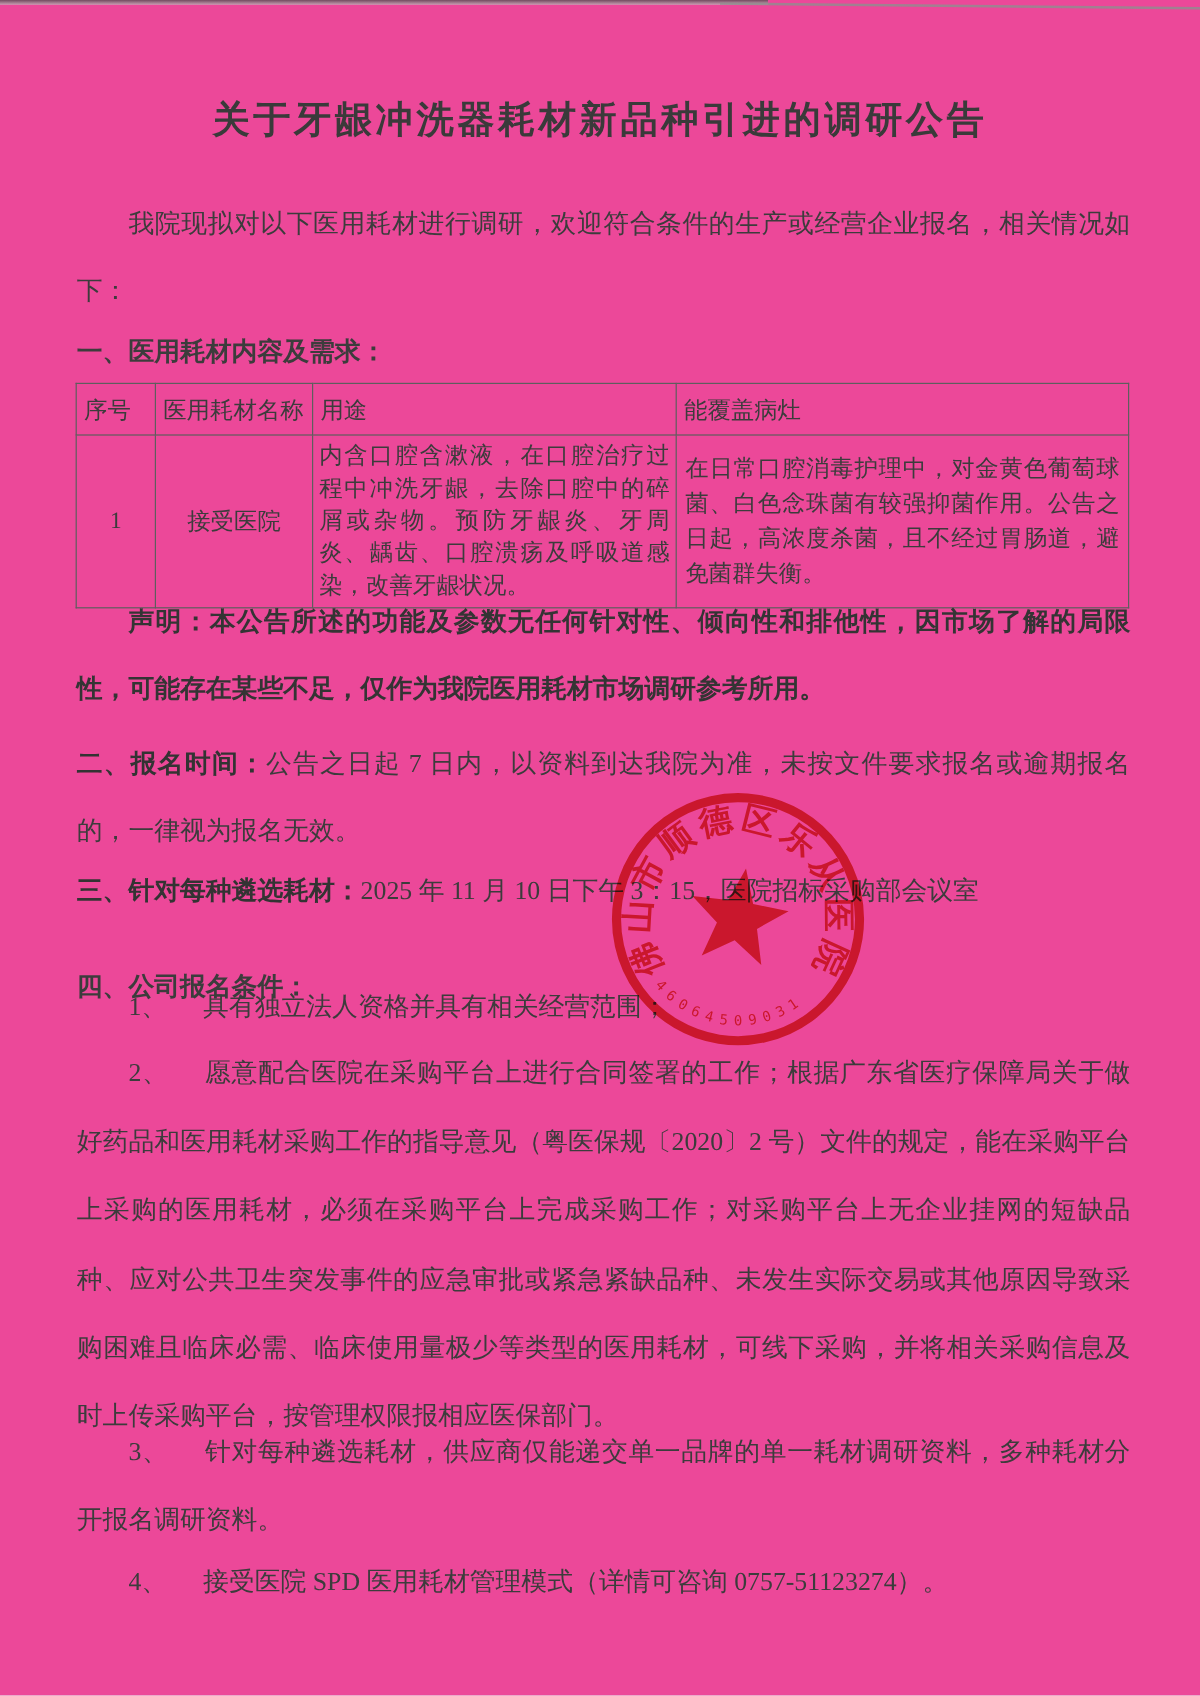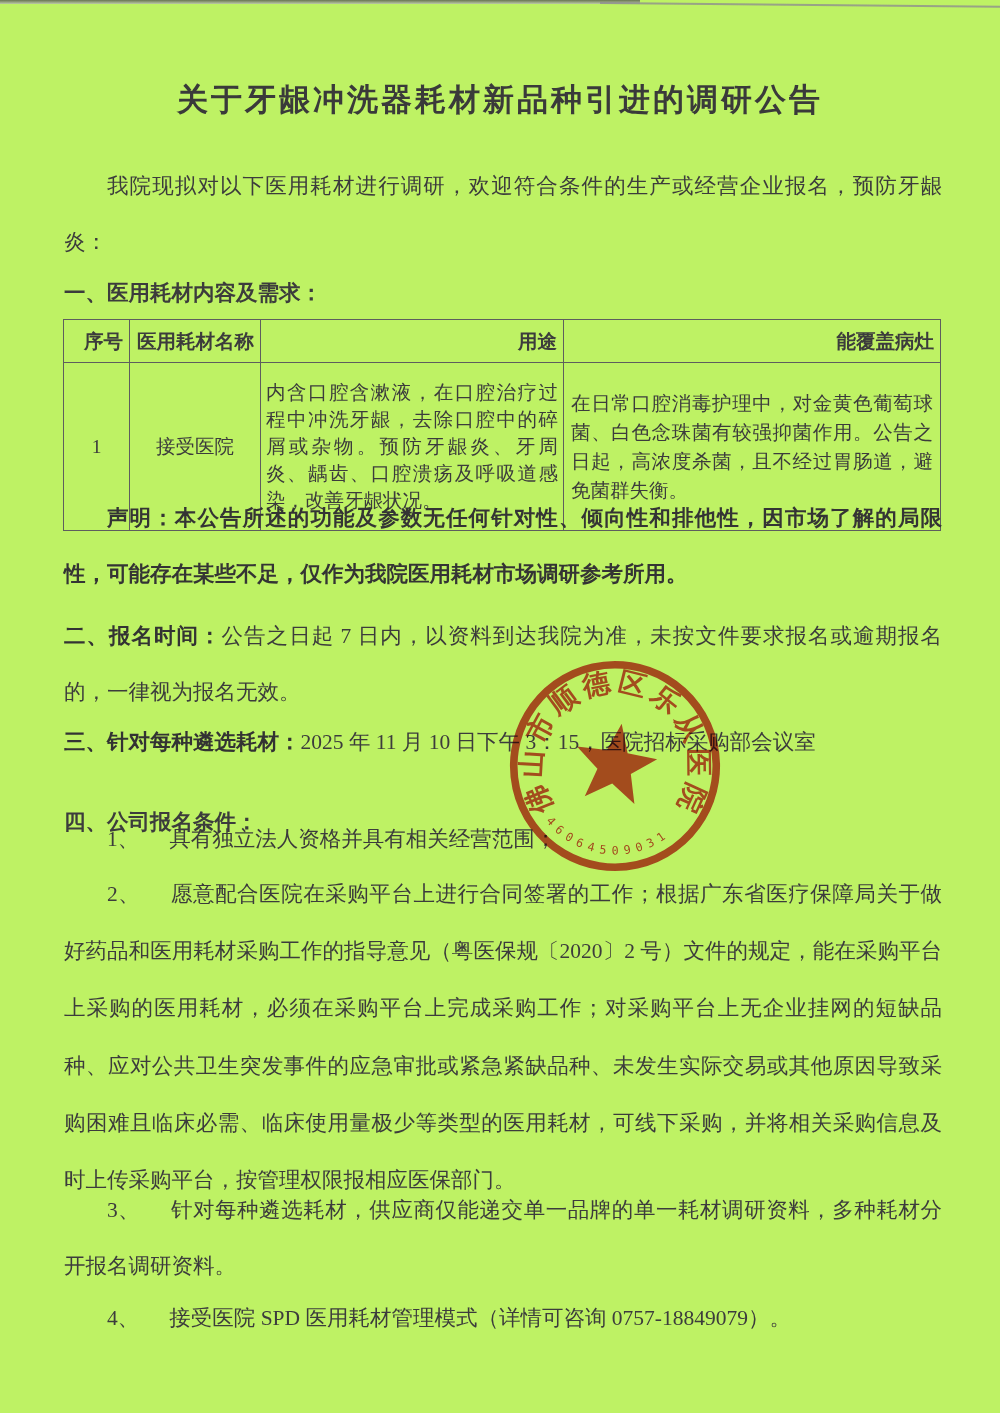"关于牙龈冲洗器耗材新品种引进的调研公告" .page { background: #bef264 -> #ec4899 }
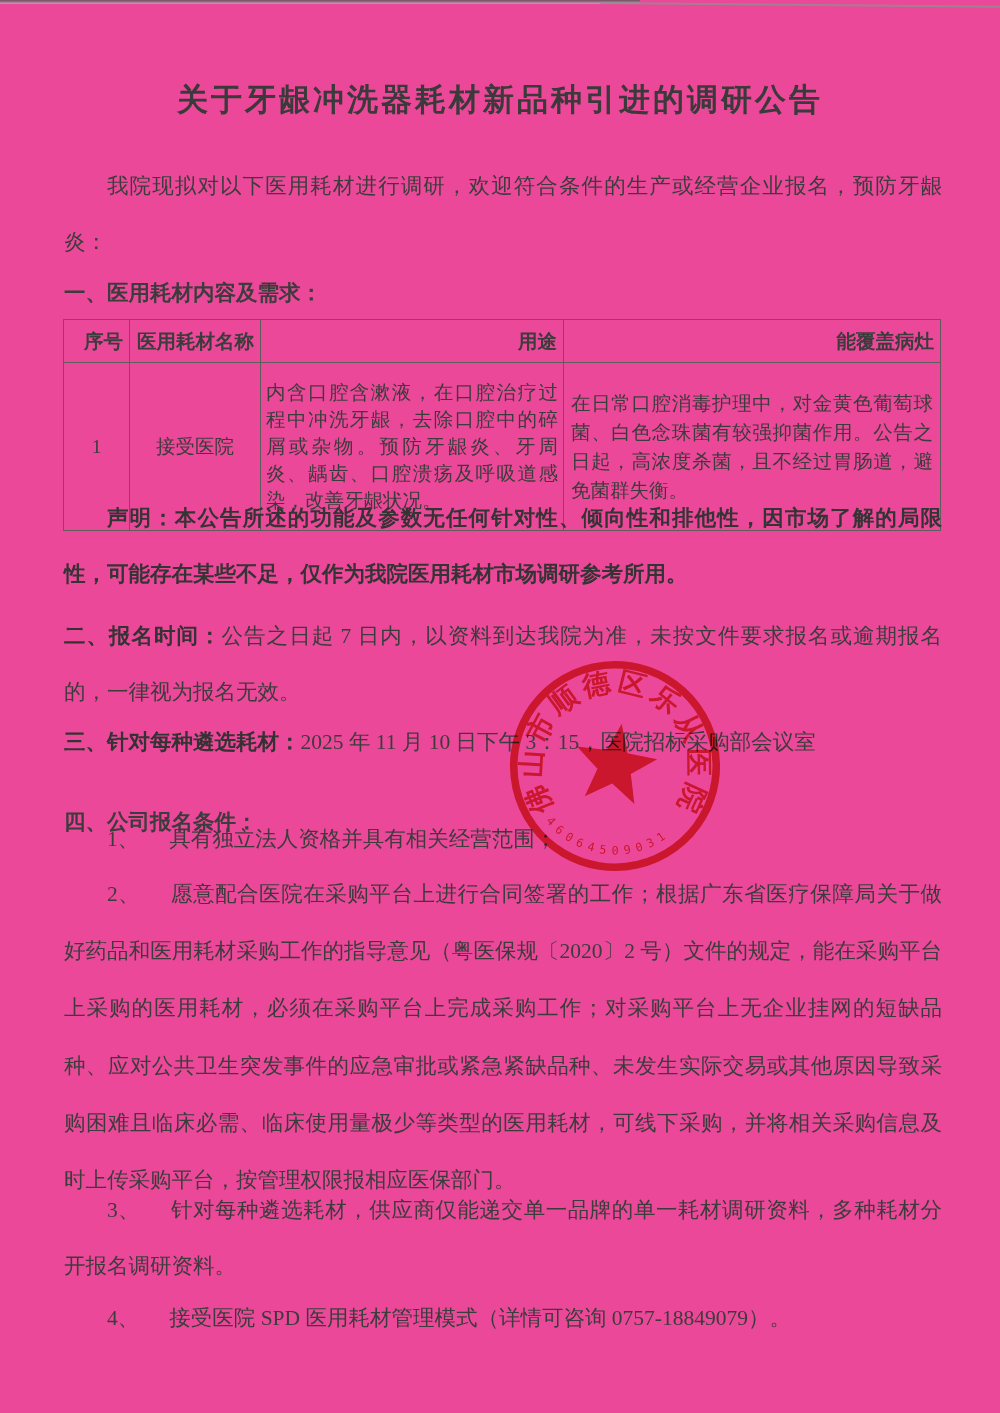"我院现拟对以下医用耗材进行调研，欢迎符合条件的生产或经营企业报名，预防牙龈炎：" p.body-text { text: 预防牙龈炎 -> 相关情况如下 }
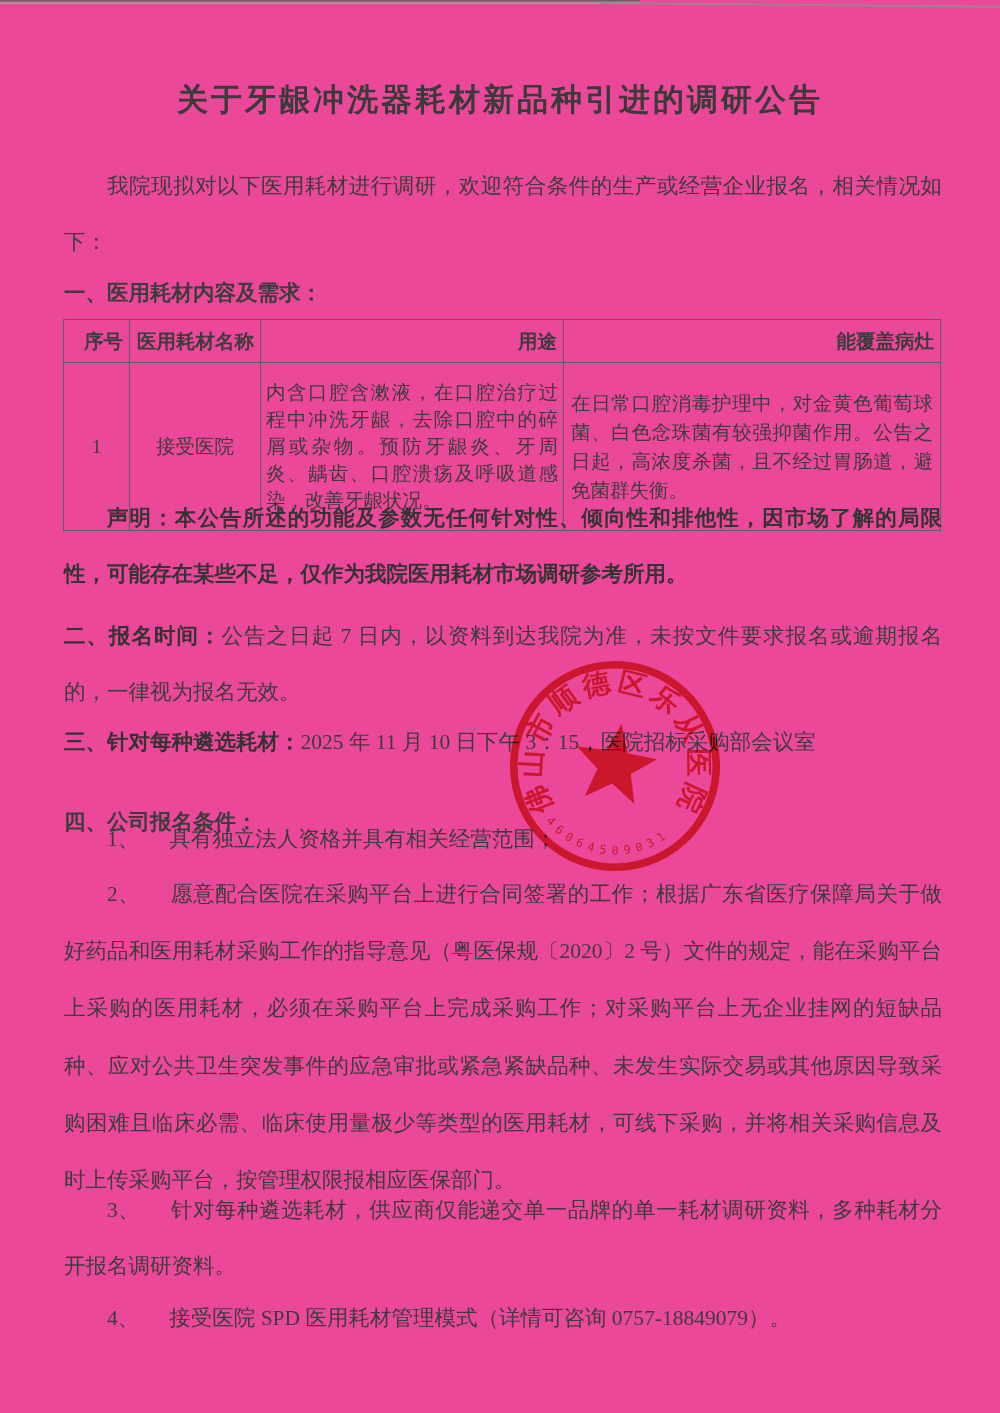"序号" .consumables-table th { font-weight: bold -> none; text-align: right -> left }
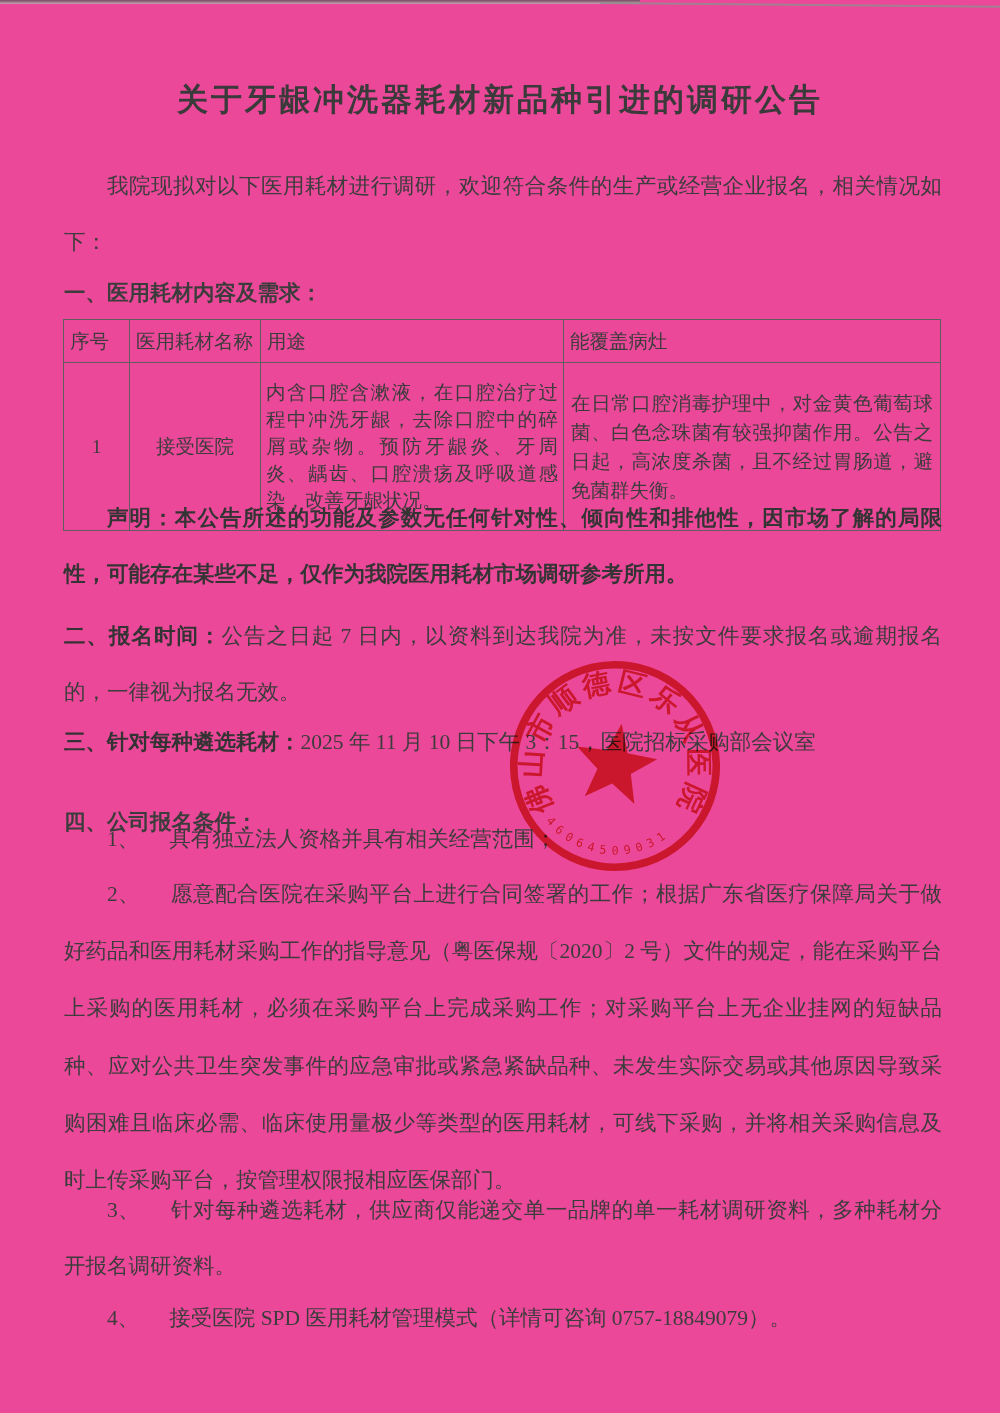"内含口腔含漱液，在口腔治疗过程中冲洗牙龈，去除口腔中的碎屑或杂物。预防牙龈炎、牙" td.cell-usage { padding: 16px 5px -> 4px 5px }
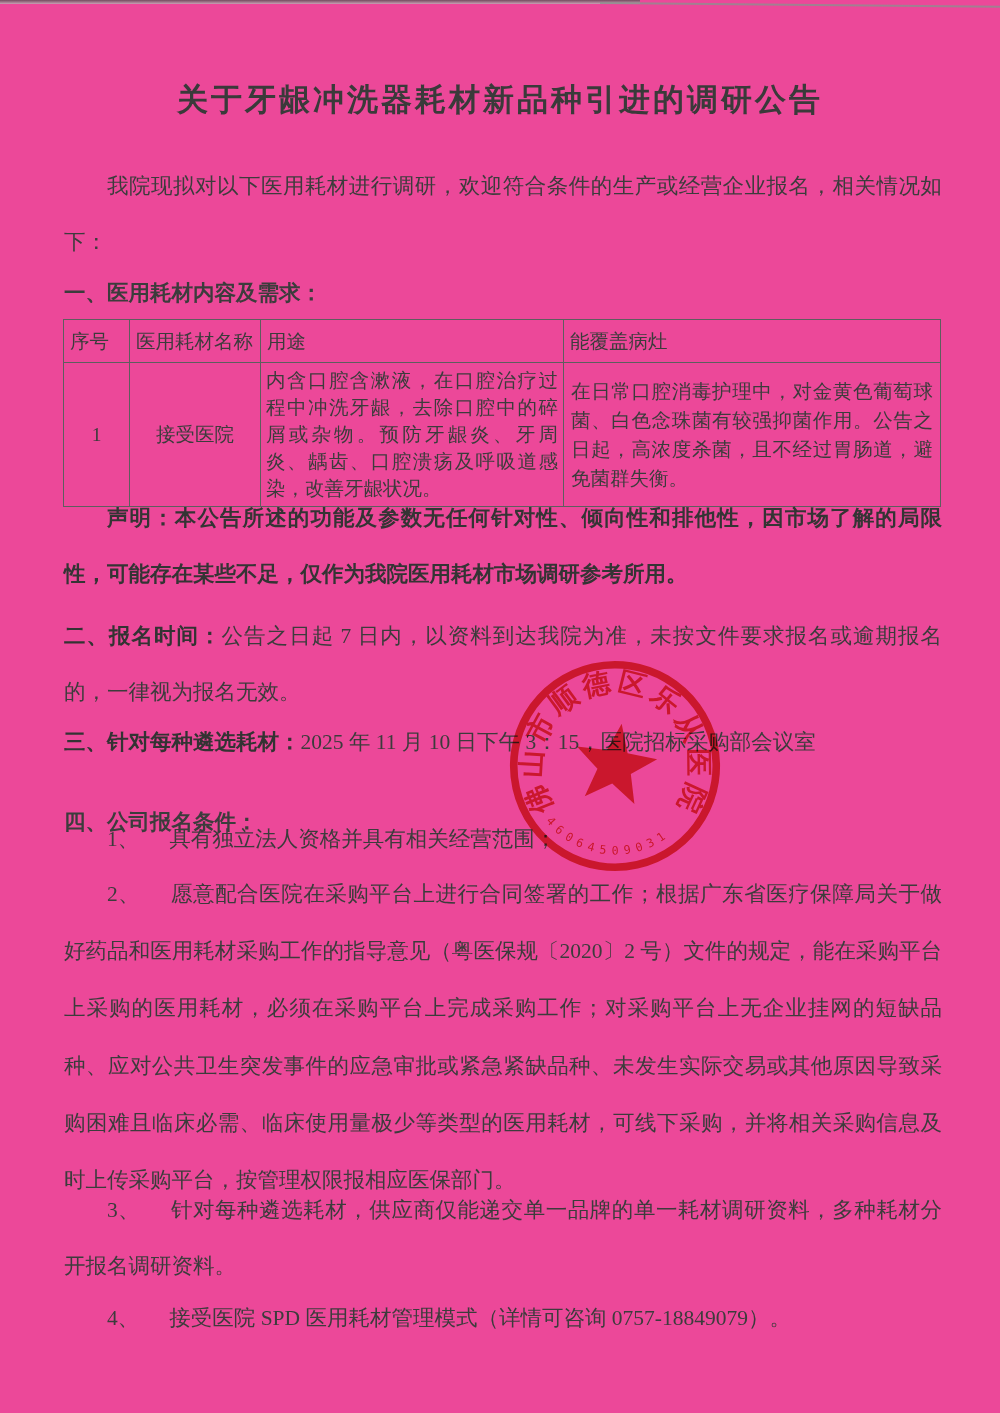"接受医院 SPD 医用耗材管理模式（详情可咨询 0757-18849079）。" span { text: 0757-18849079 -> 0757-51123274 }
